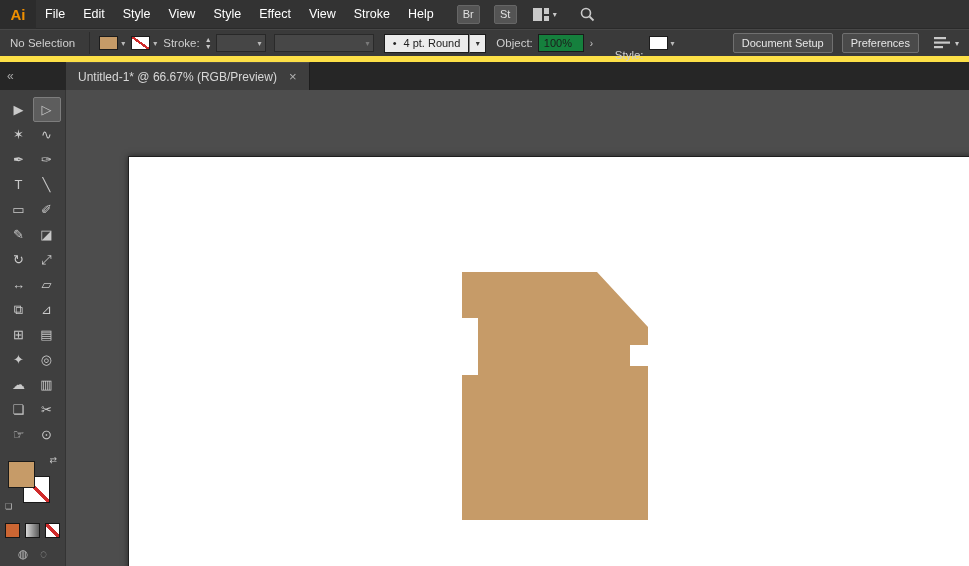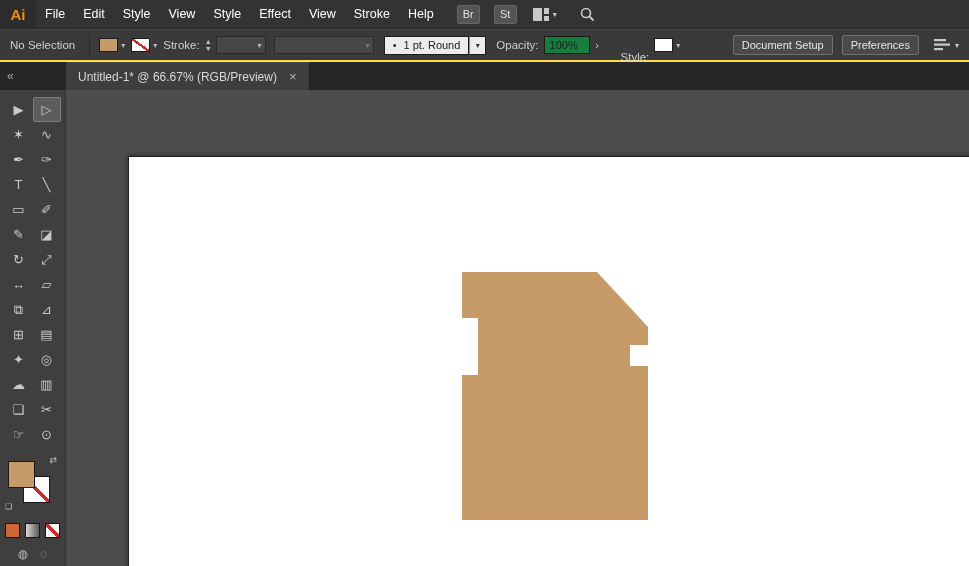"No Selection" .controlbar { border-bottom: 2px solid #fde047 -> 6px solid #fde047 }
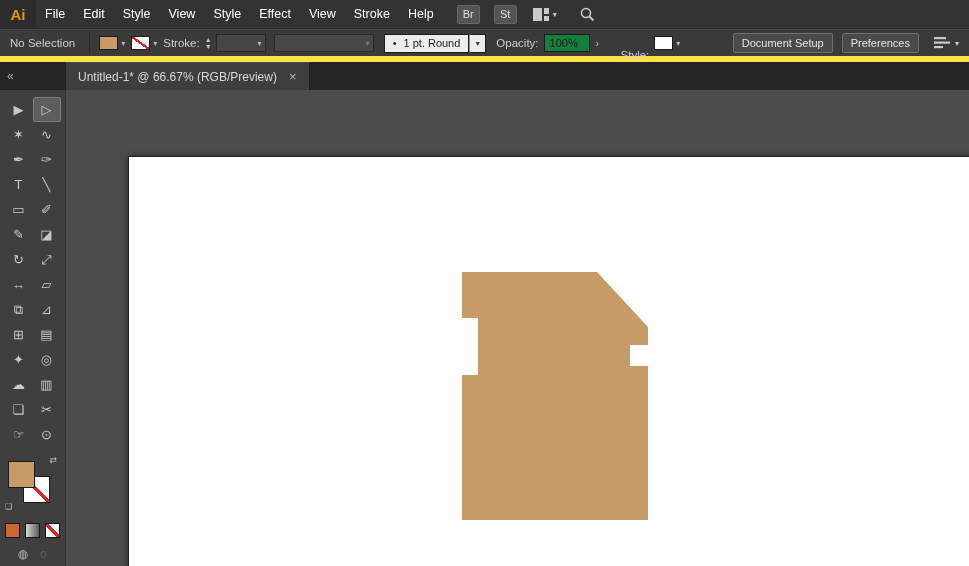"1 pt. Round" span { text: 1 -> 4 }
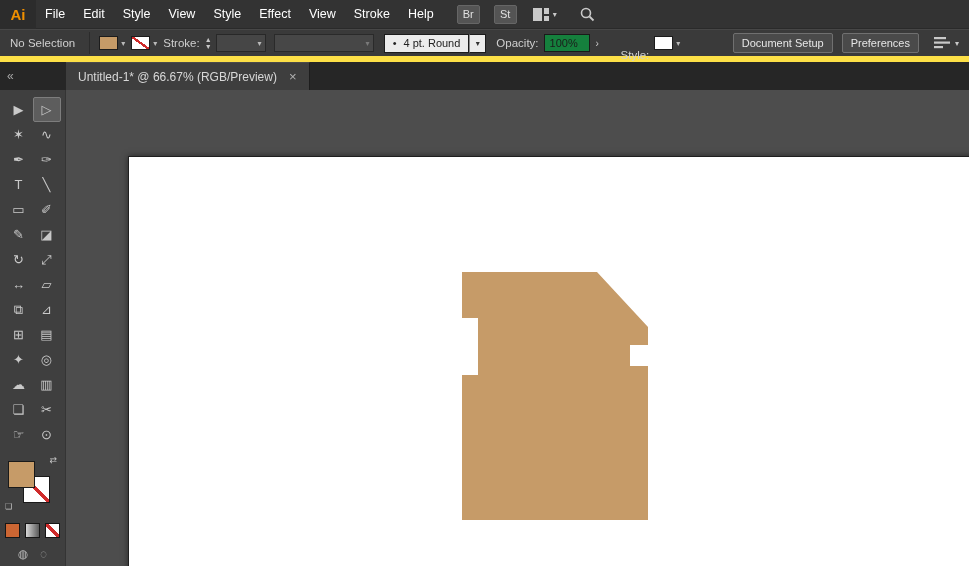"Opacity:" span.cb-label { text: Opacity -> Object }
